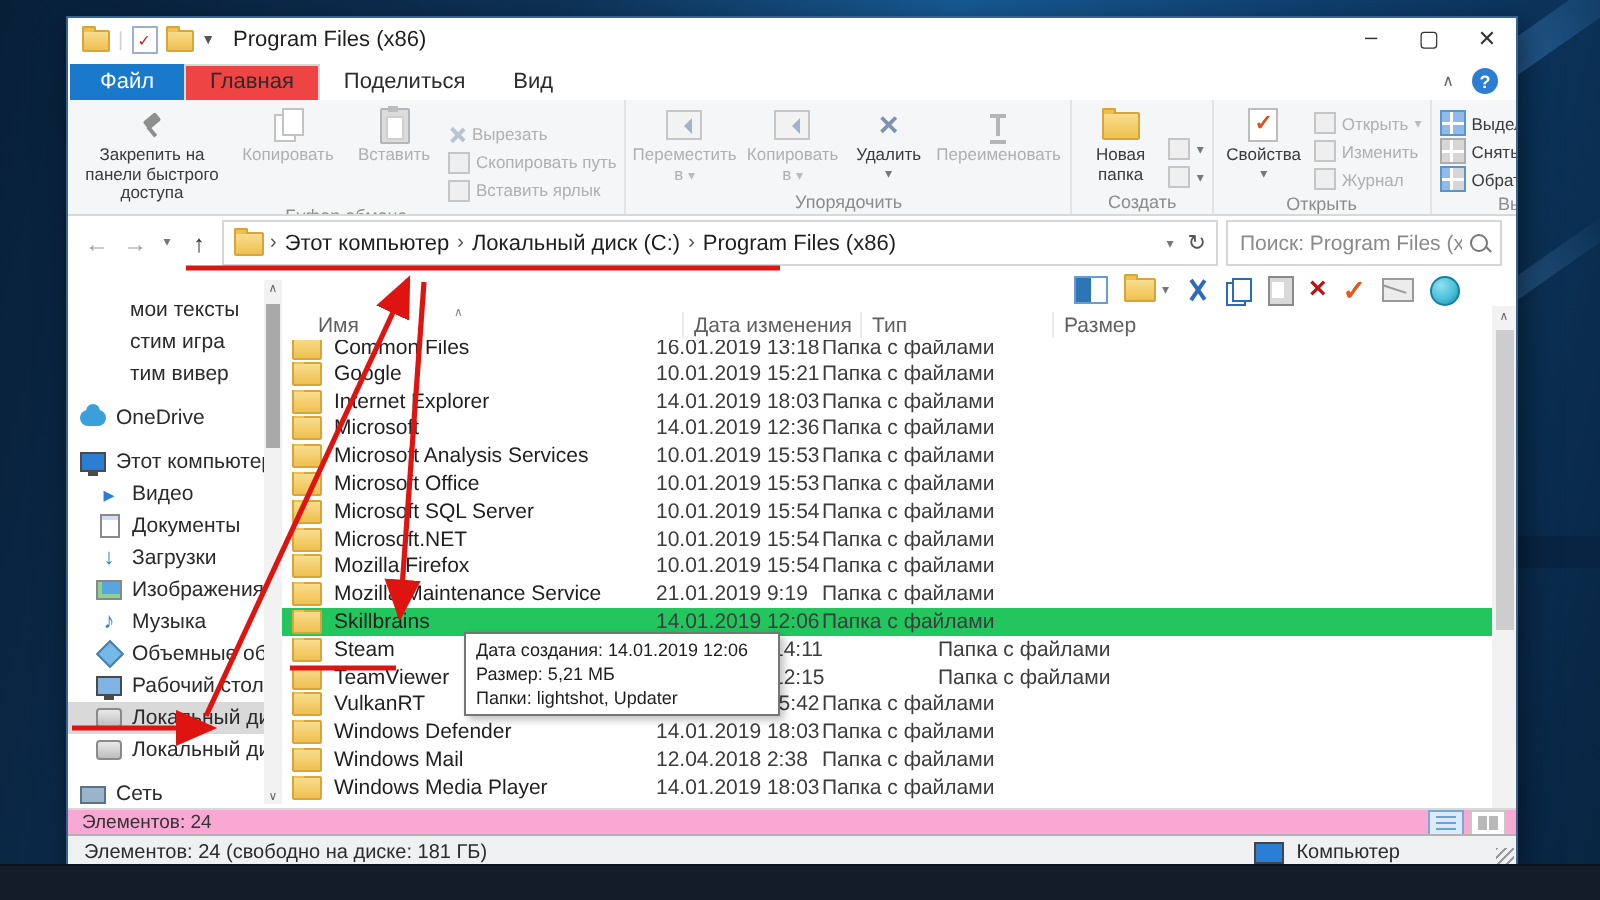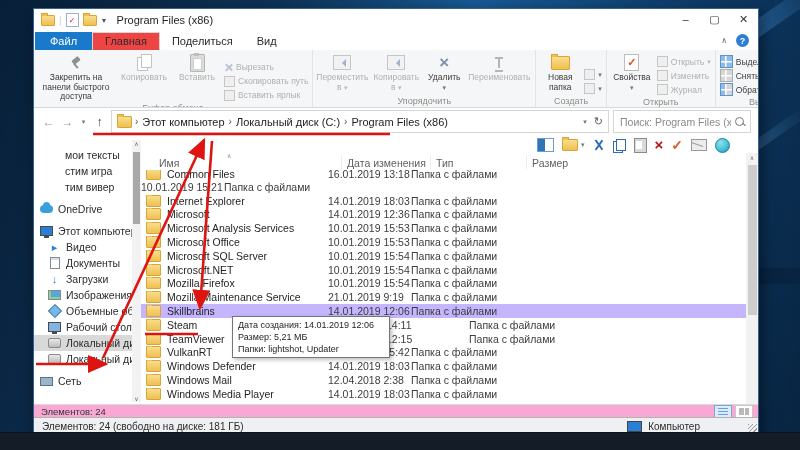"Google" span.fc { html: none -> <span> <span></span> <span>Google</span> </span> }
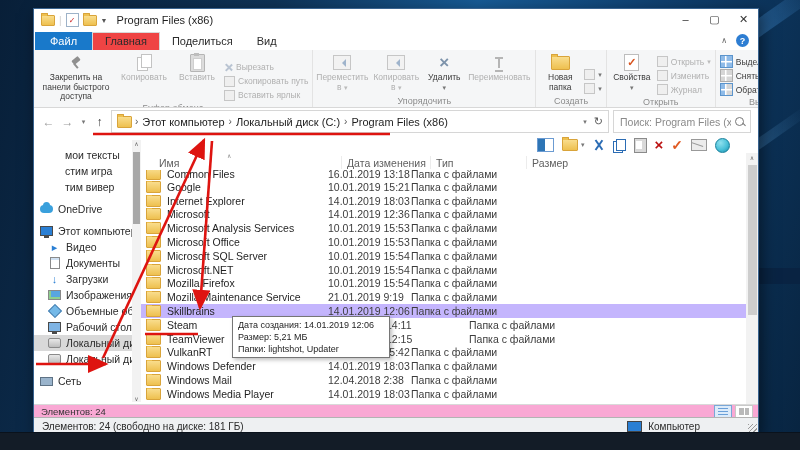"Музыка" div.side-item { html: none -> <div> <span></span> <span>Музыка</span> </div> }
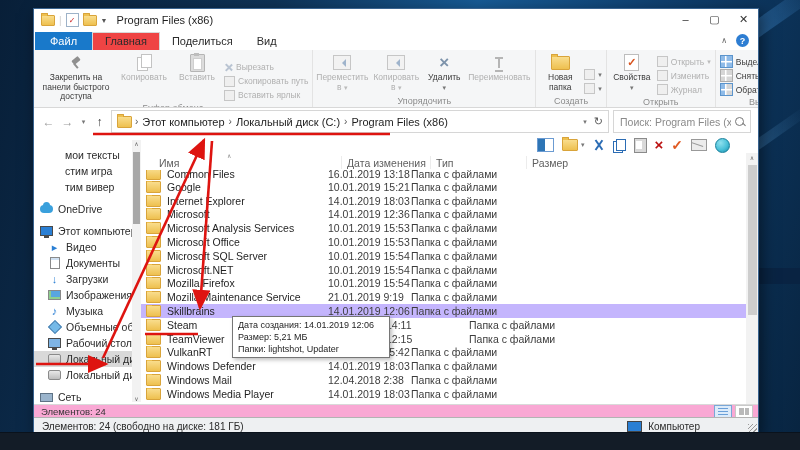"Skillbrains" .frow.sel { background: #c4b5fd -> #22c55e }
